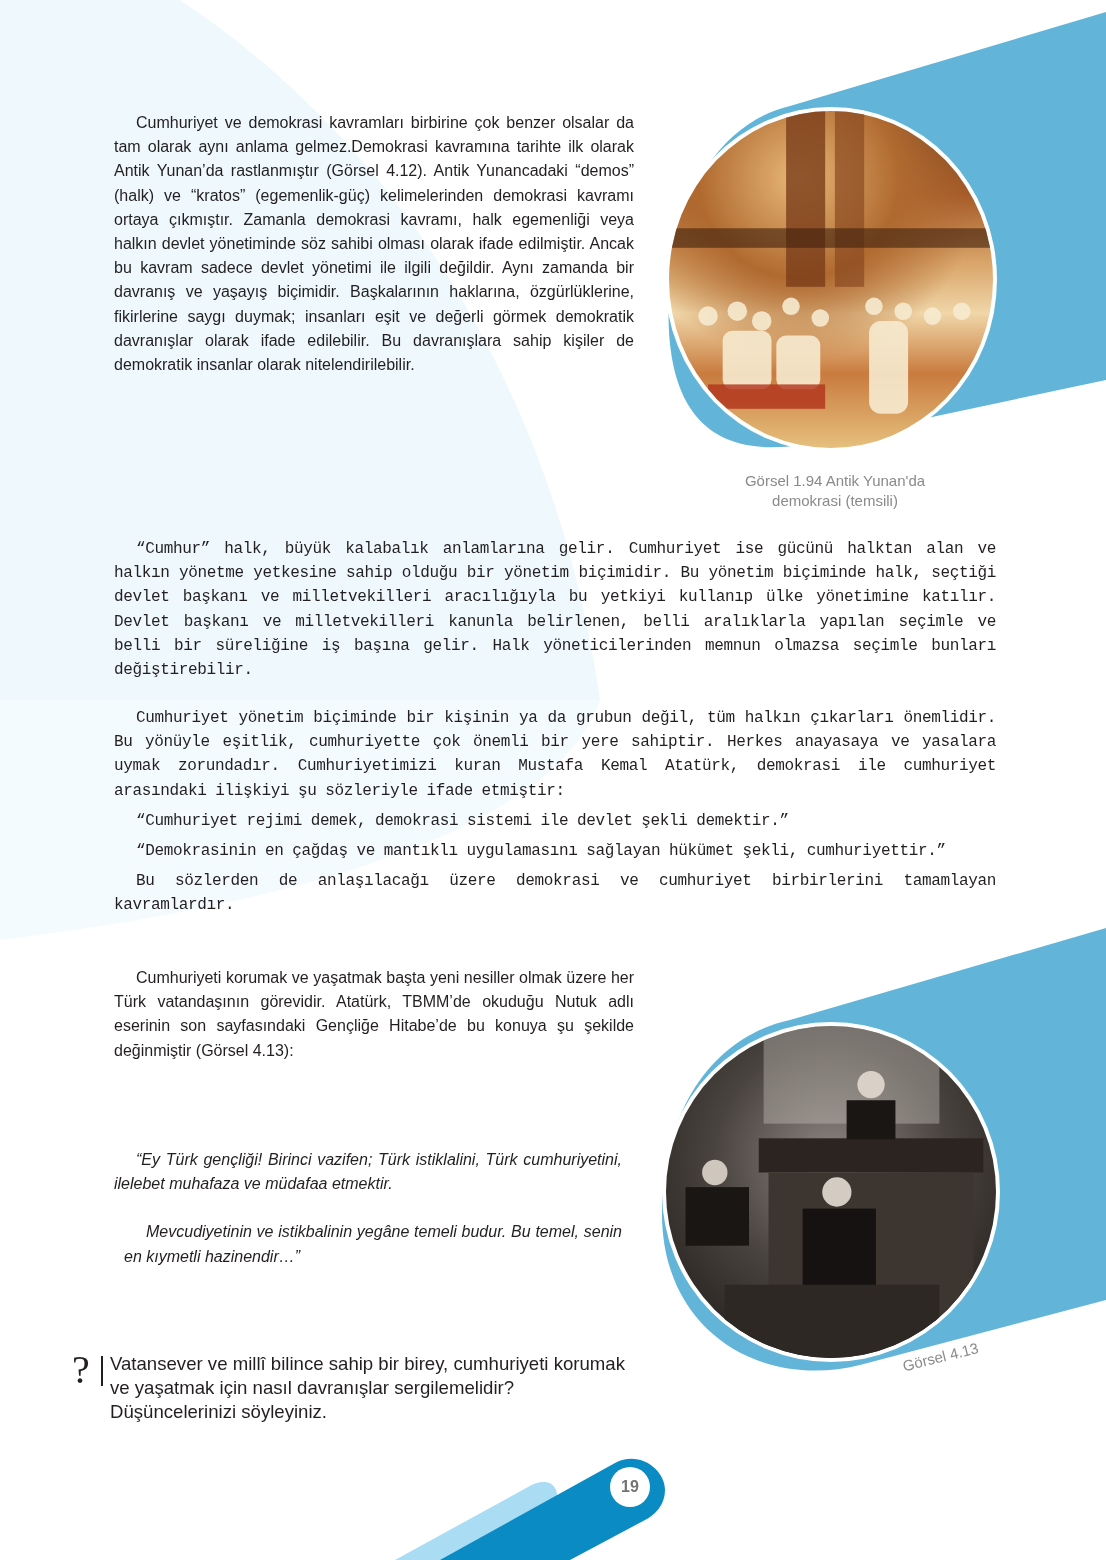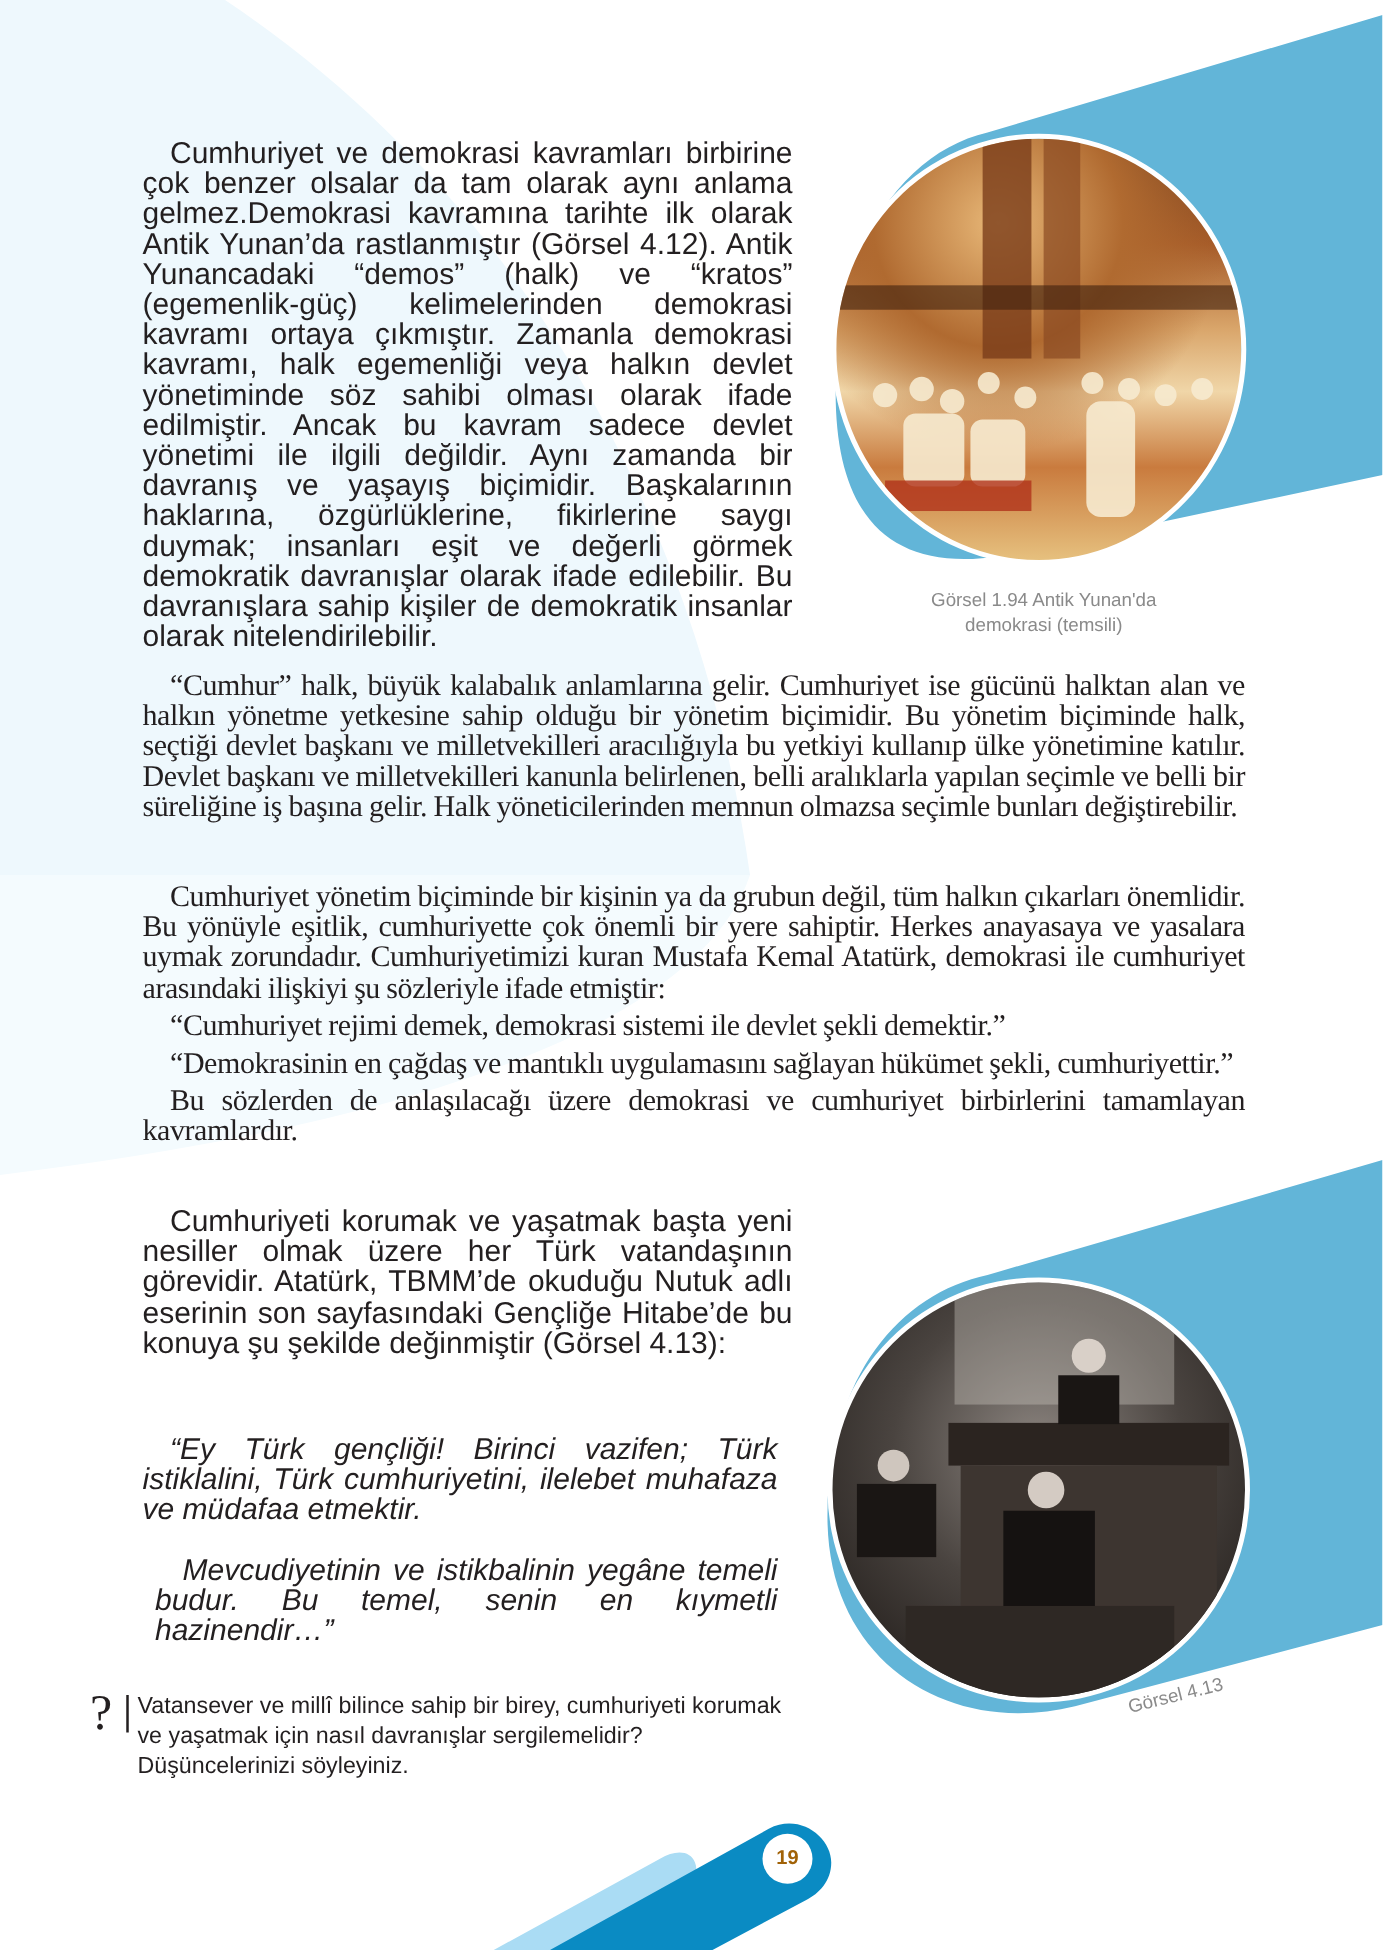"Cumhuriyet ve demokrasi kavramları" .txt { font-size: 24px -> 16px }
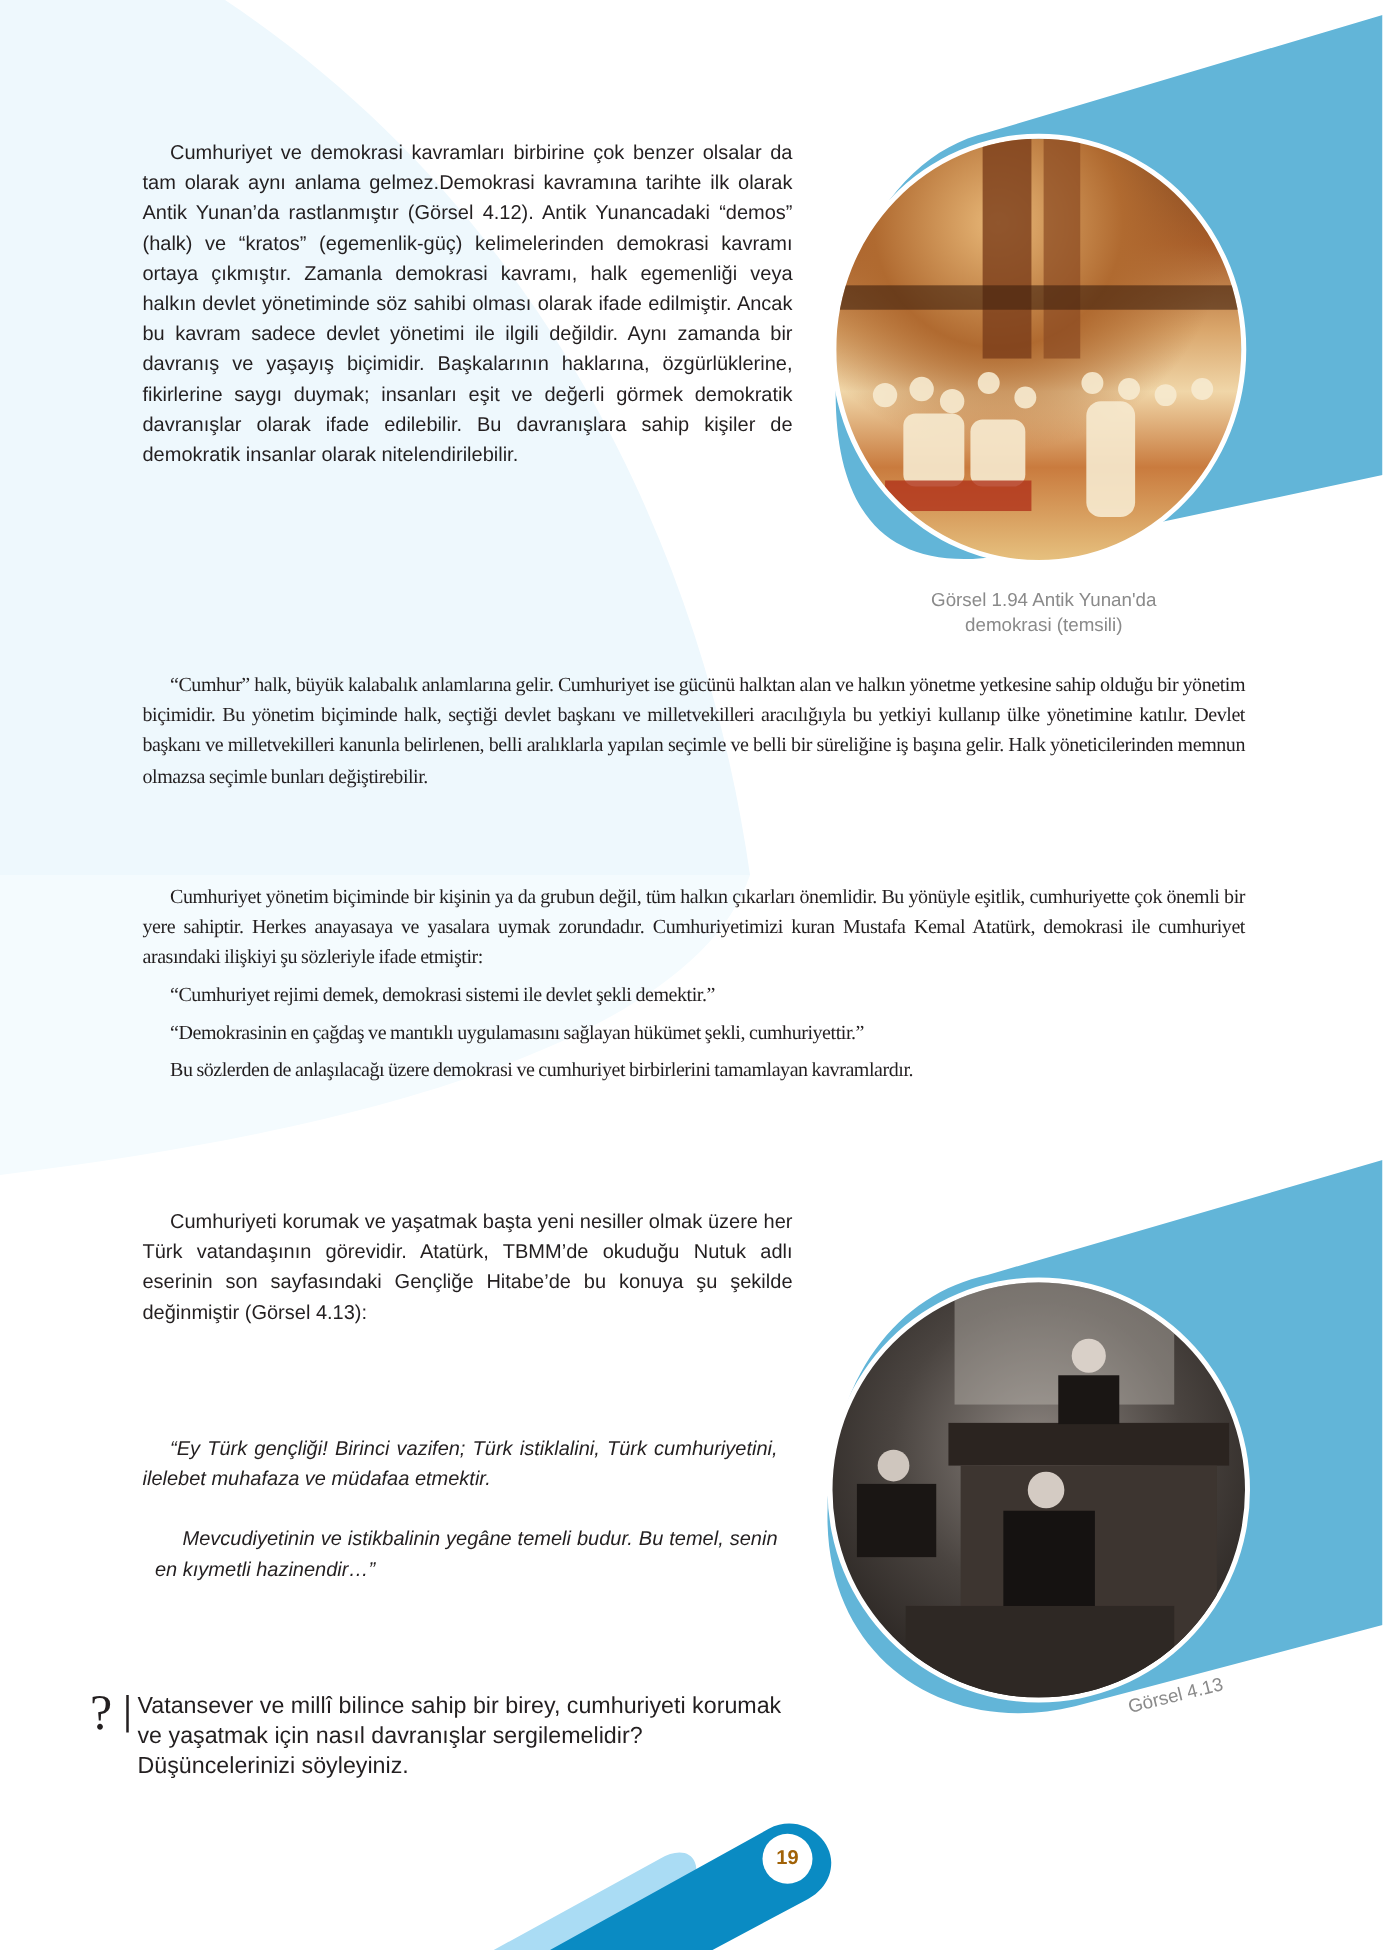"“Cumhur” halk, büyük kalabalık" .narrow-cond { font-family: Liberation Serif, serif -> Liberation Mono, monospace }
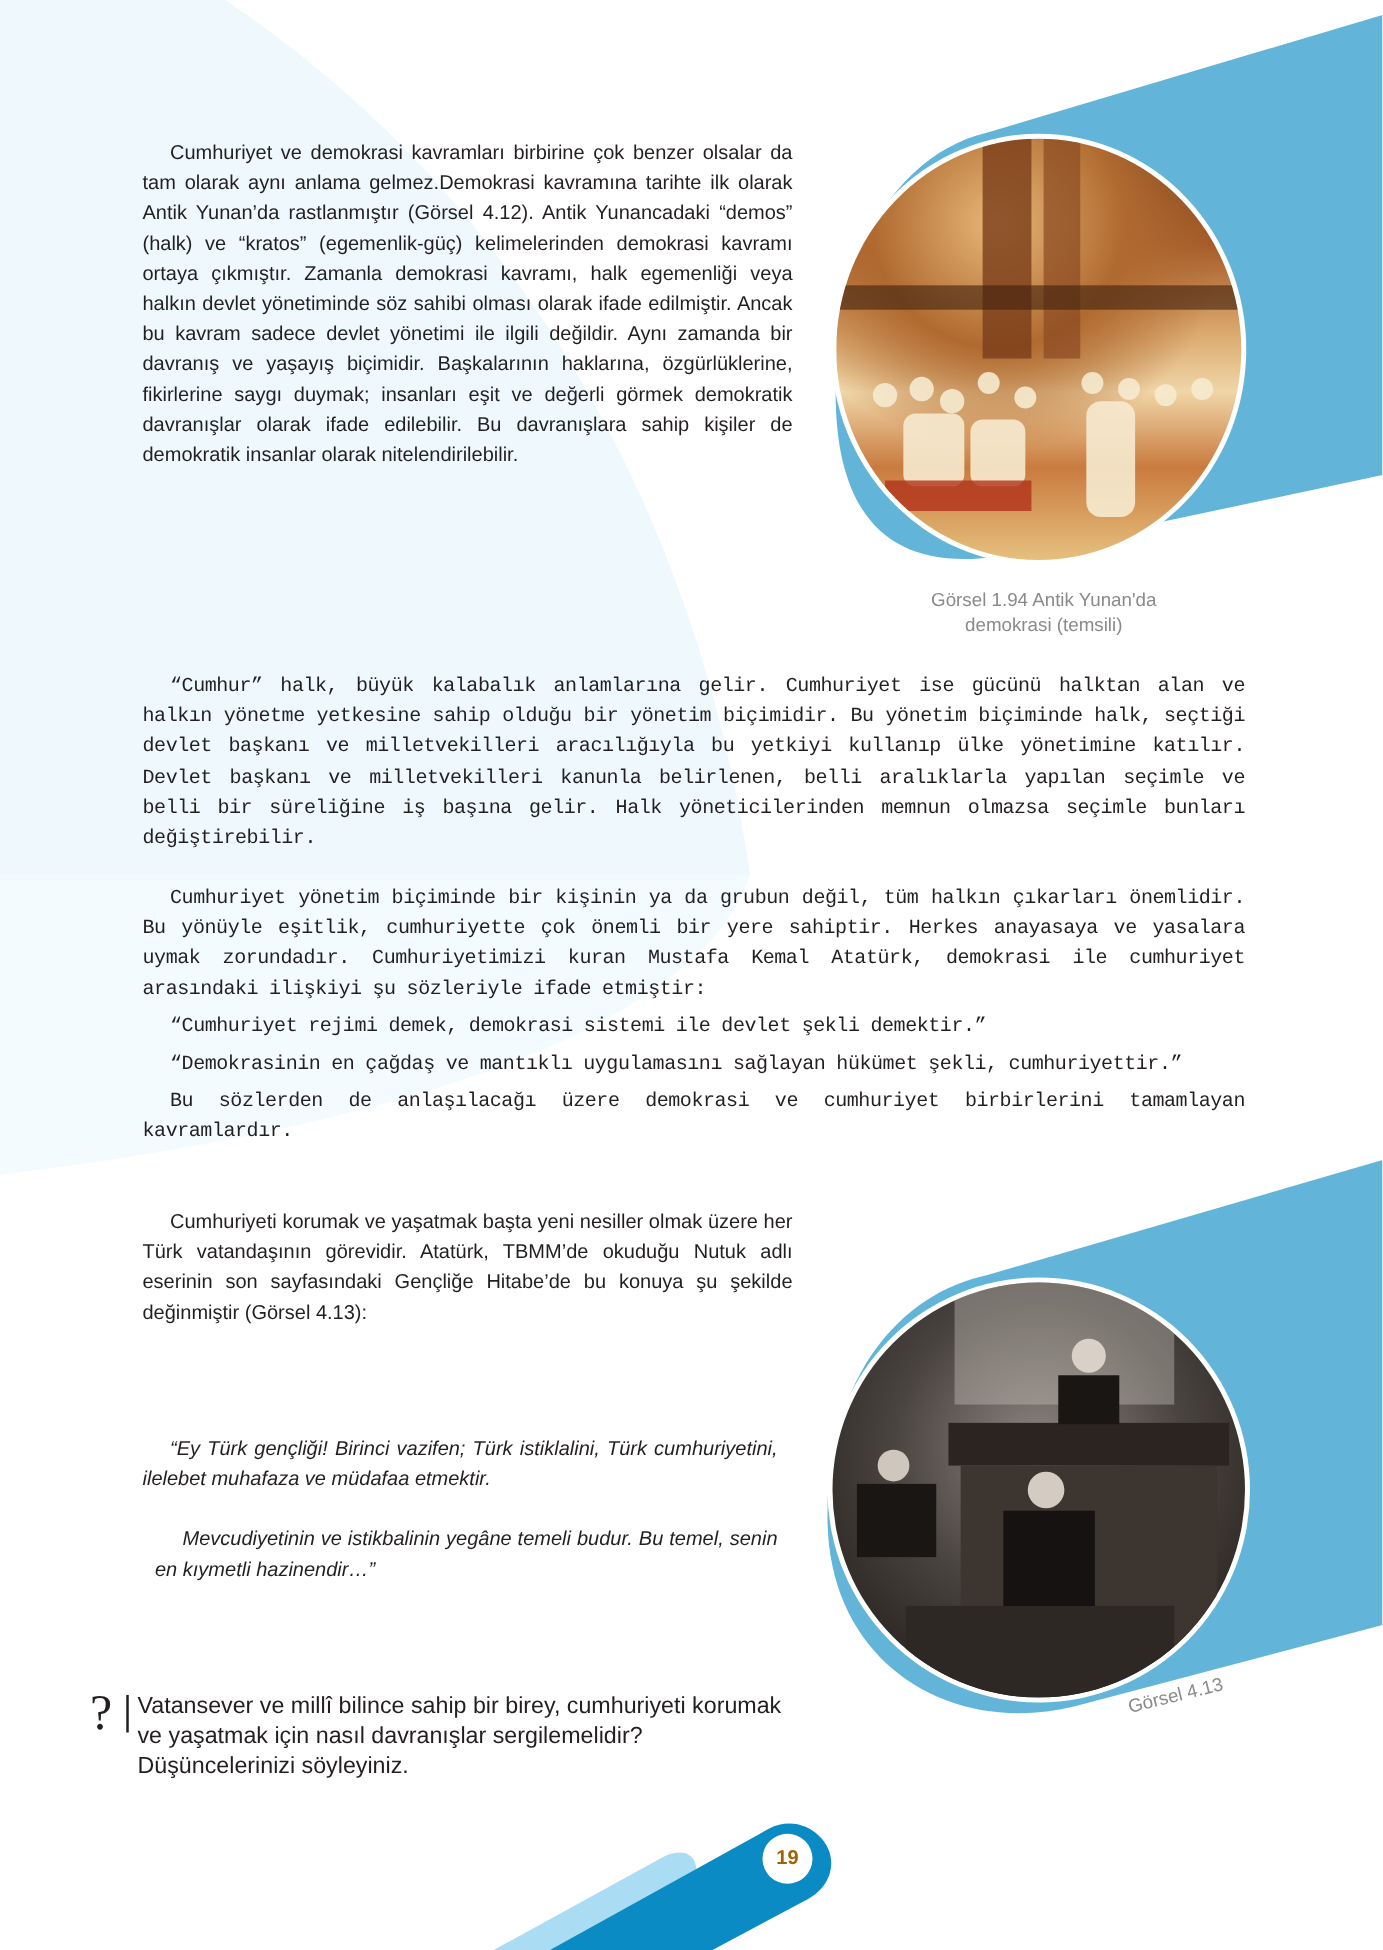"19" .page-num { color: #a16207 -> #737373 }
